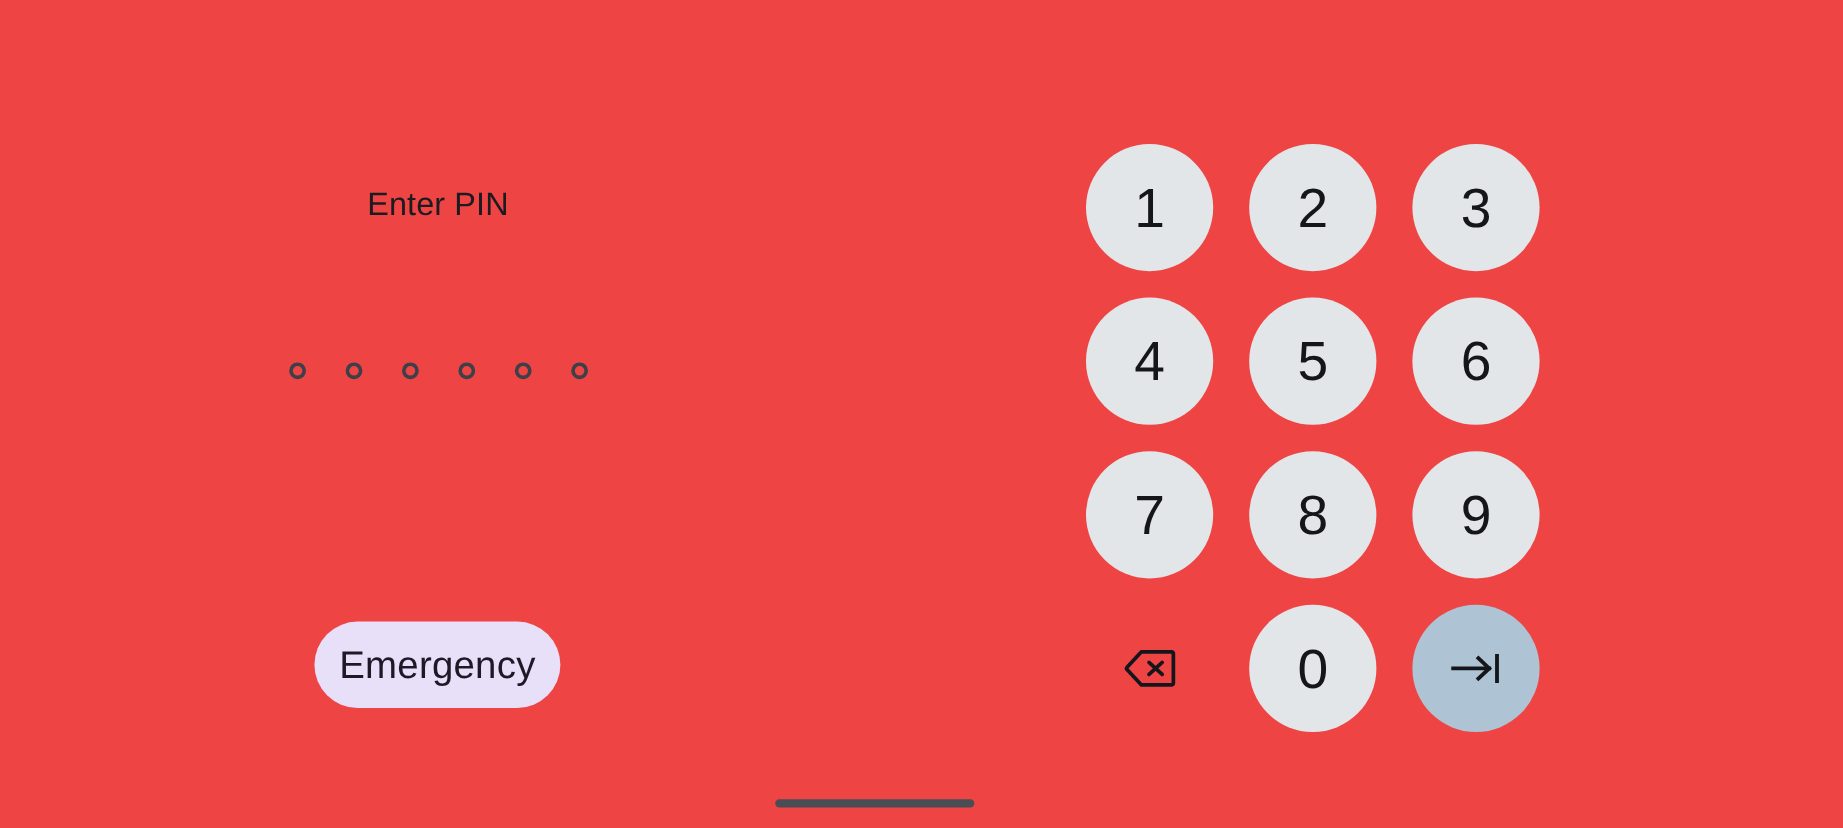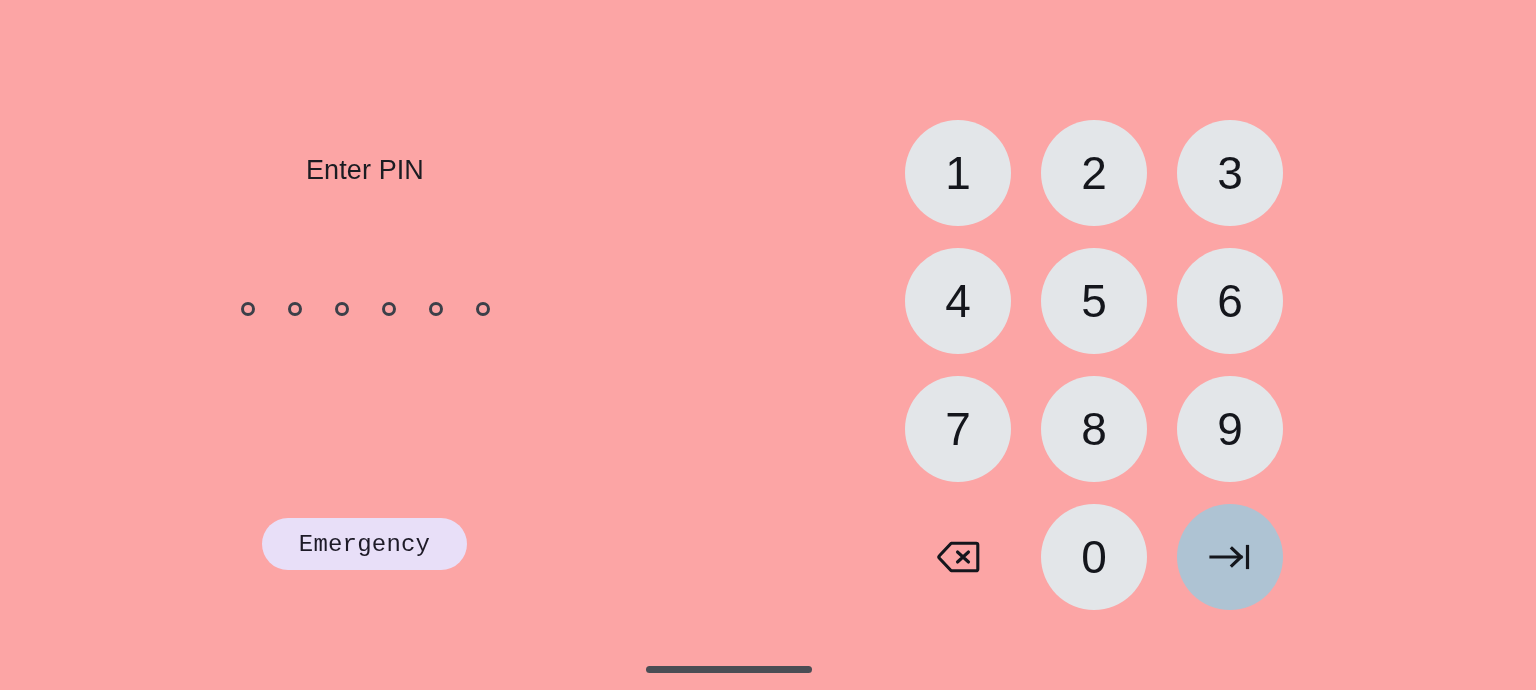"Enter PIN" div { background: #fca5a5 -> #ef4444 }
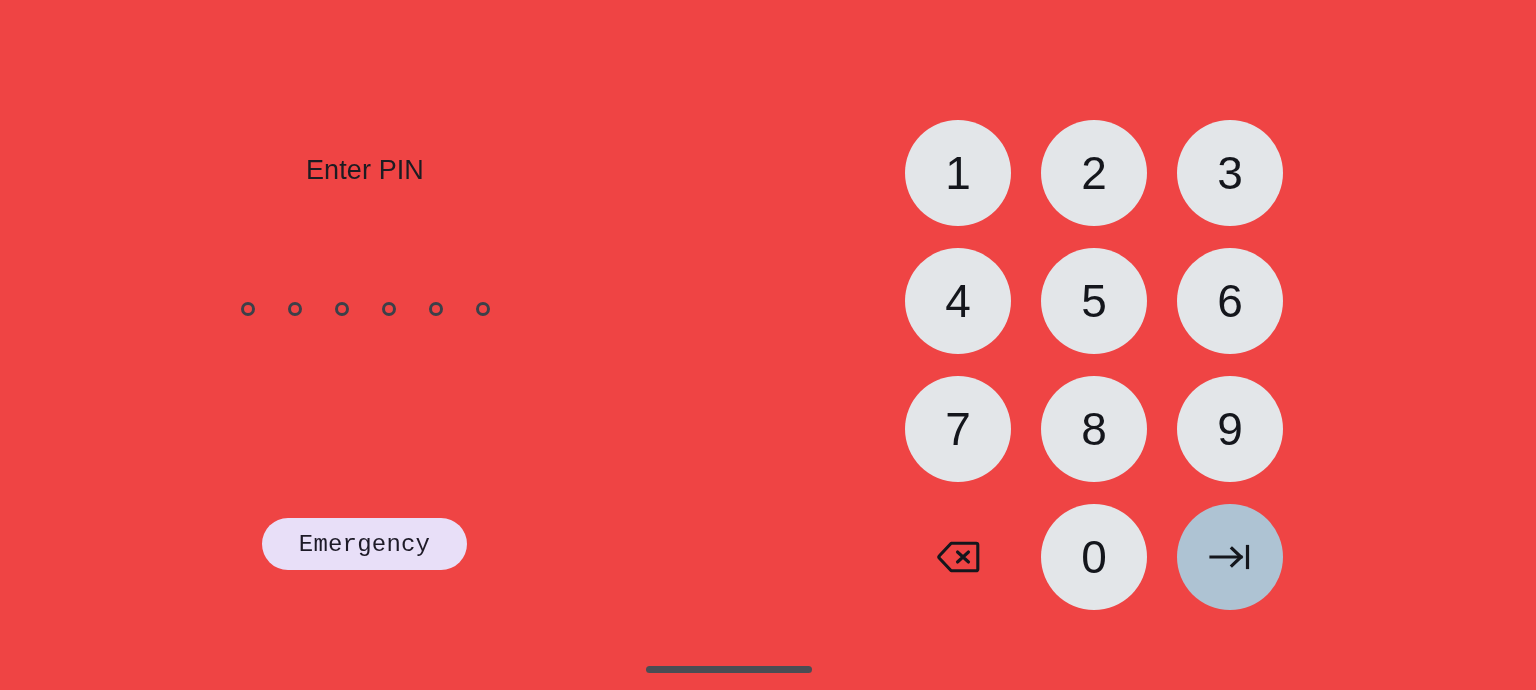"Emergency" #emergency-button { font-family: Liberation Mono, monospace -> Liberation Sans, sans-serif; font-size: 24px -> 32px; height: 52px -> 72px }
